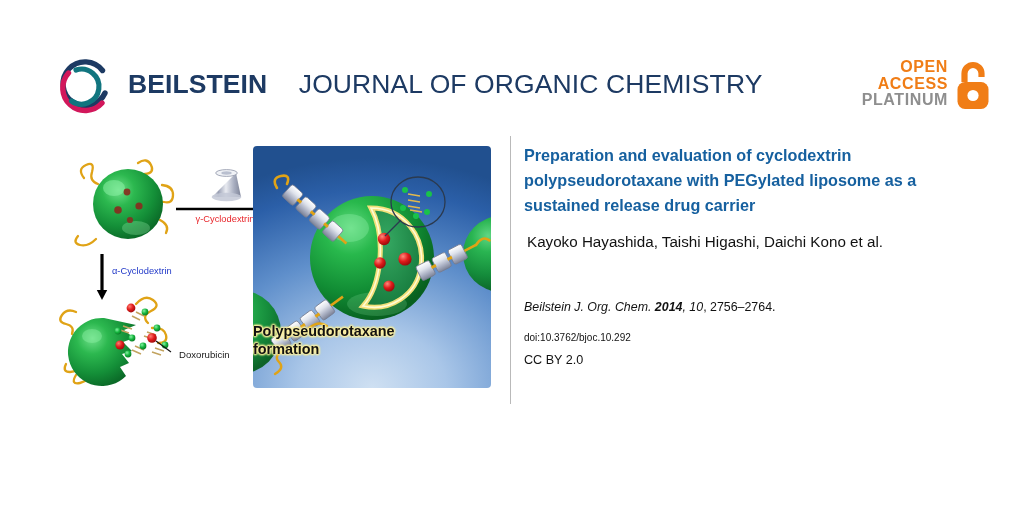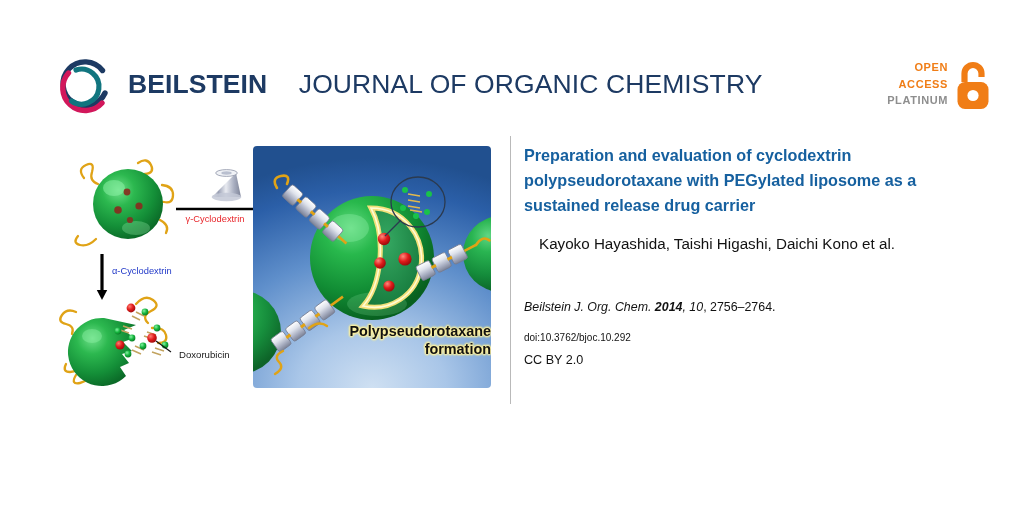"OPEN" #oa-text .oa-line { font-size: 11px -> 16px }
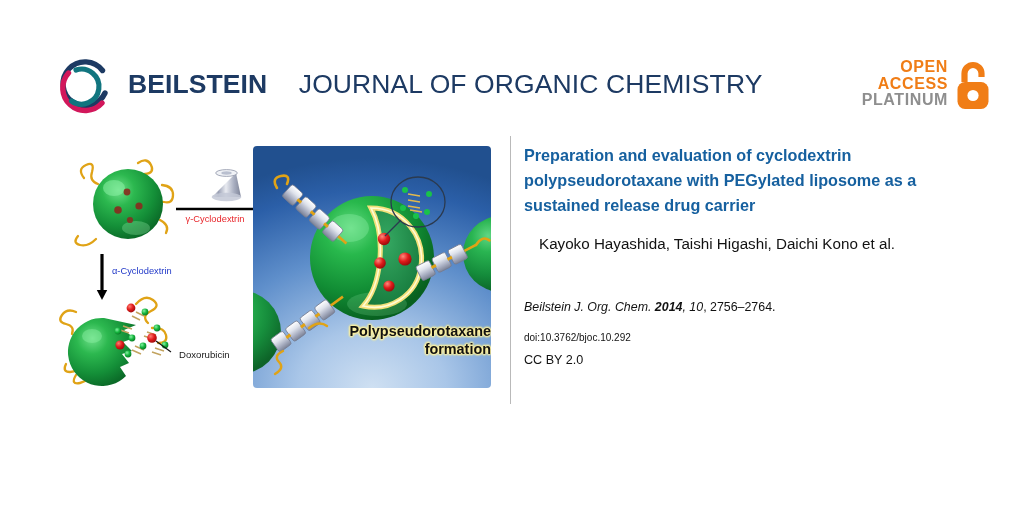"γ-Cyclodextrin" #label-gamma { left: 121px -> 131px }
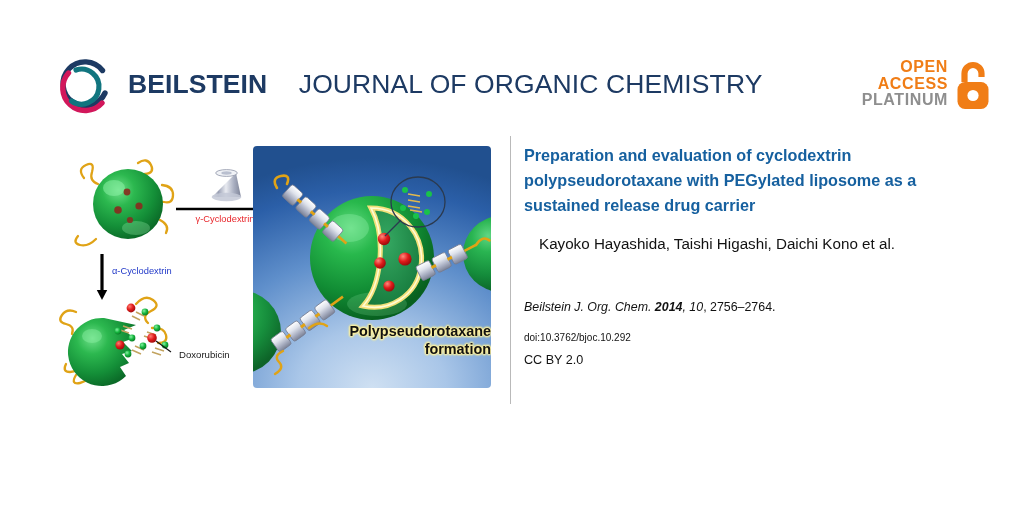"Kayoko Hayashida, Taishi Higashi, Daichi" #article-authors { margin: 15px -> 3px }
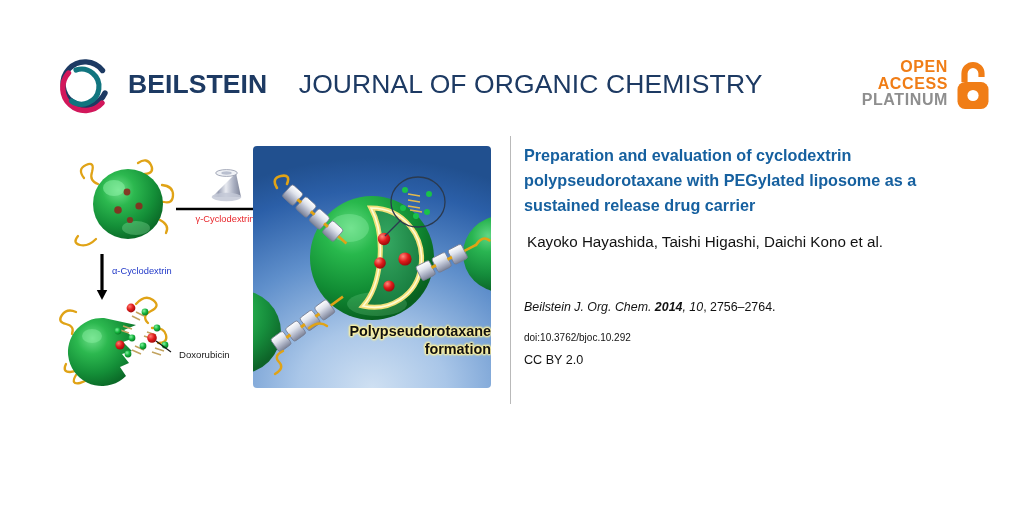"Polypseudorotaxane" #panel-caption { text-align: right -> left }
